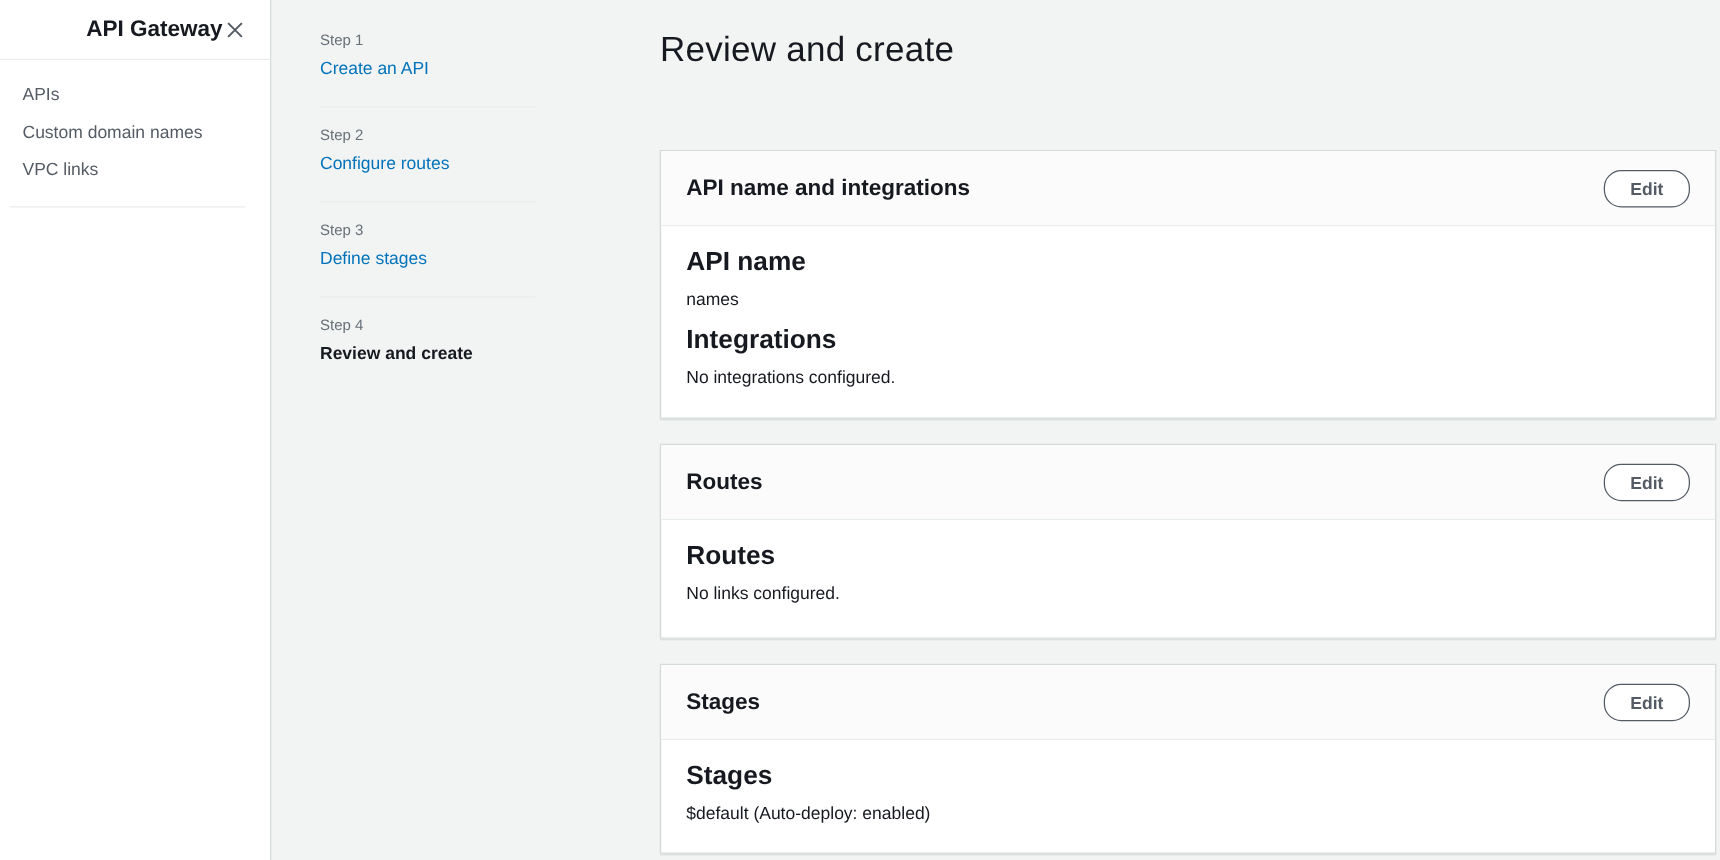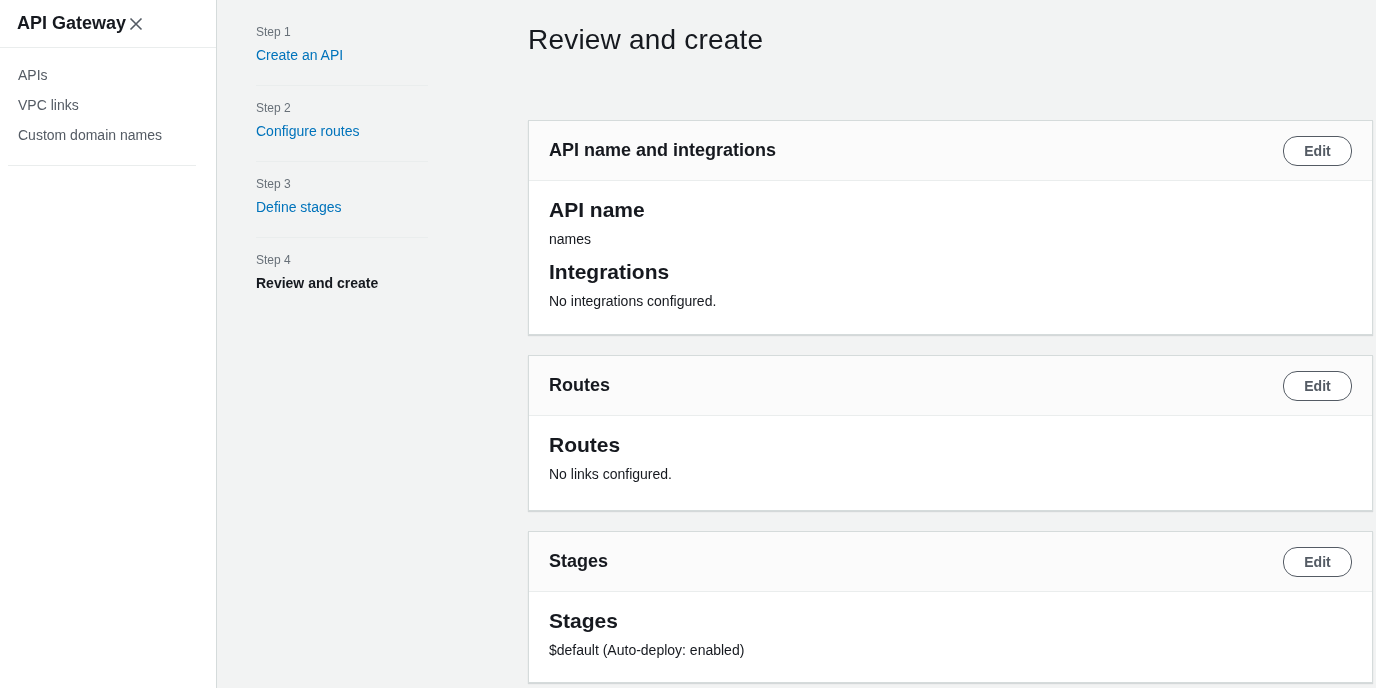"API Gateway" .sidebar-header { justify-content: flex-start -> flex-end }
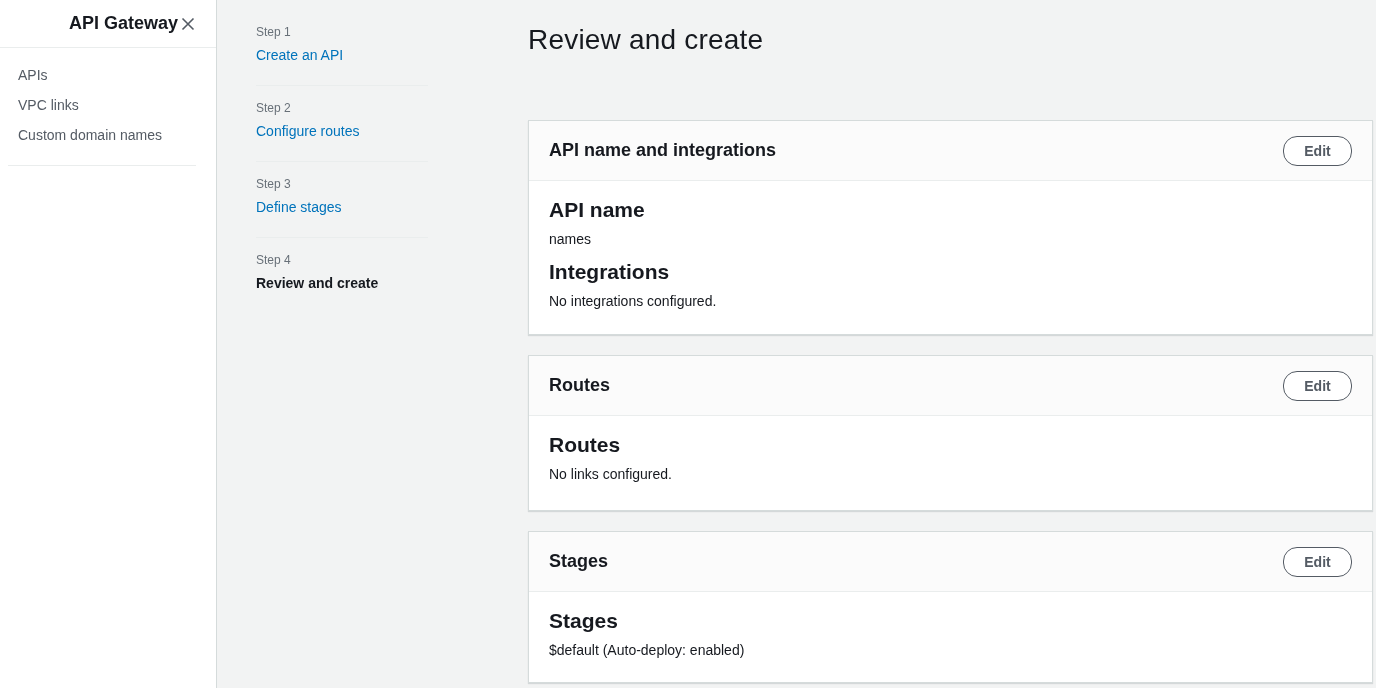"VPC links" li { order: before "Custom domain names" -> after "Custom domain names" }
